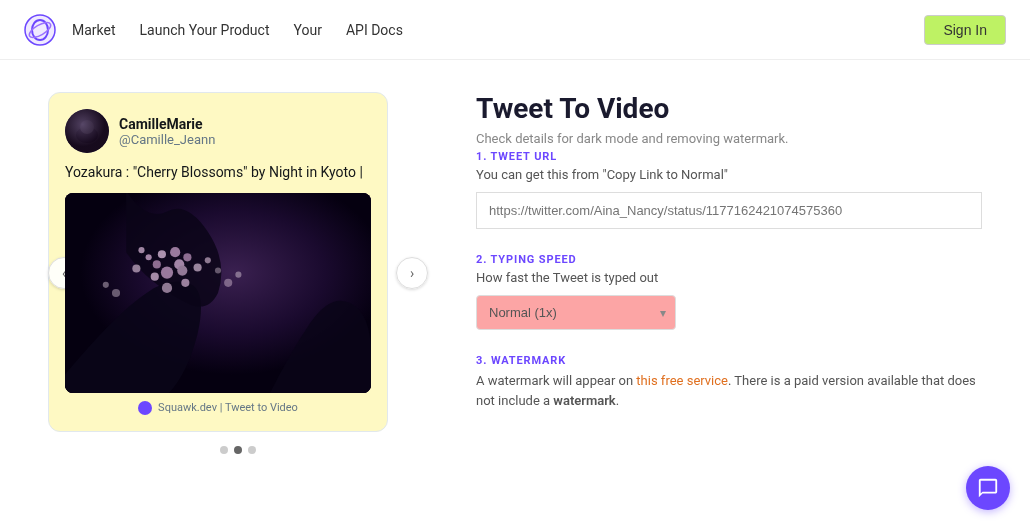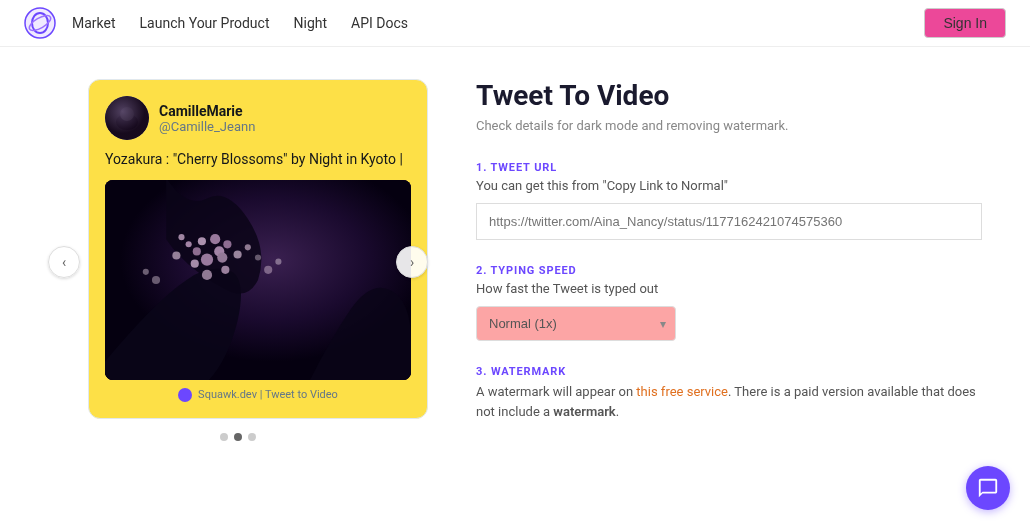"Market" .navbar { height: 47px -> 60px }
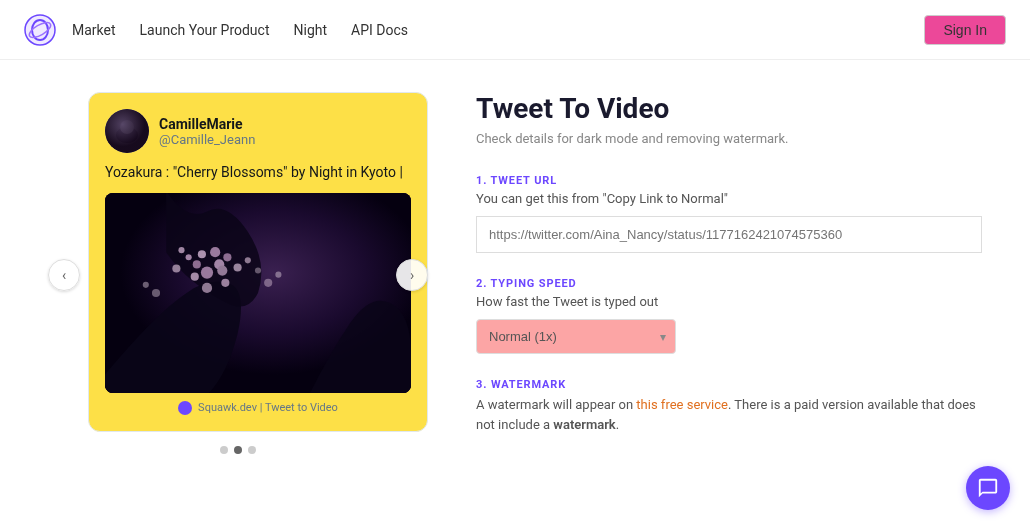"Night" a { text: Night -> Your }
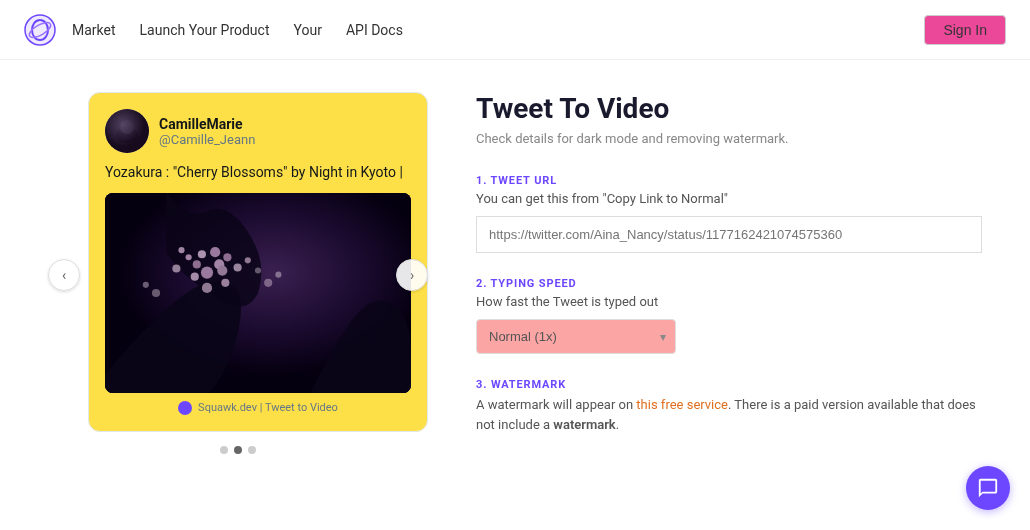"Sign In" .navbar-signin { background: #ec4899 -> #bef264 }
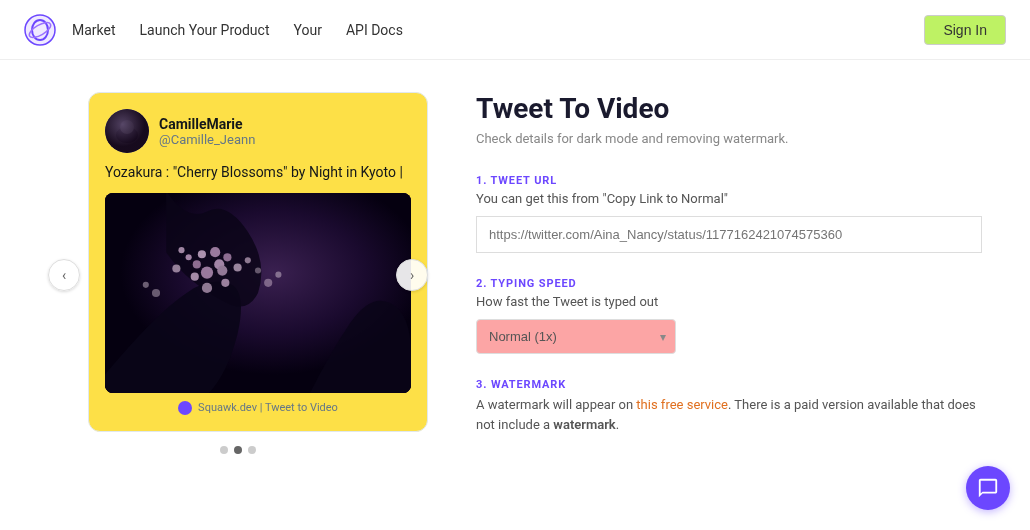"CamilleMarie" .tweet-card { background: #fde047 -> #fef9c3; margin-left: 40px -> none }
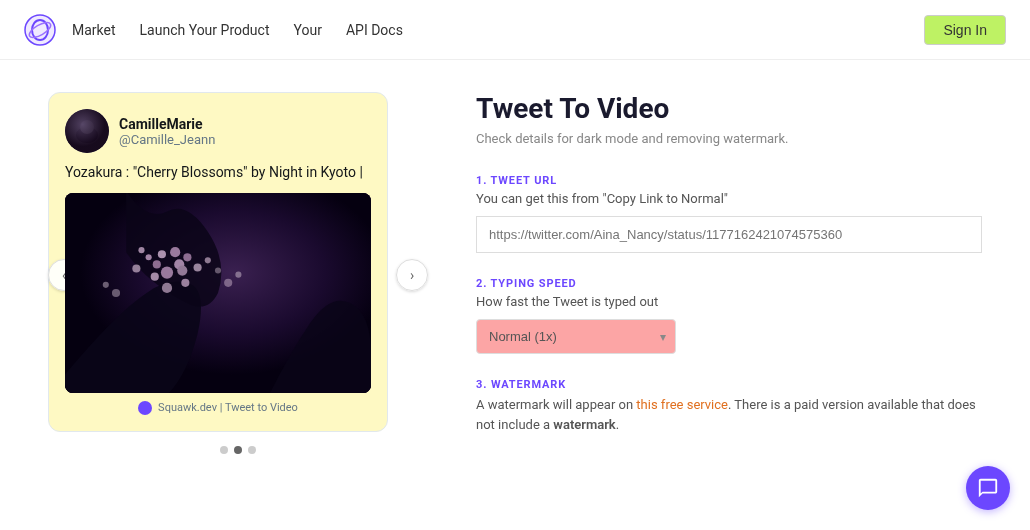"Check details for dark mode" .product-subtitle { margin-bottom: 28px -> 4px }
